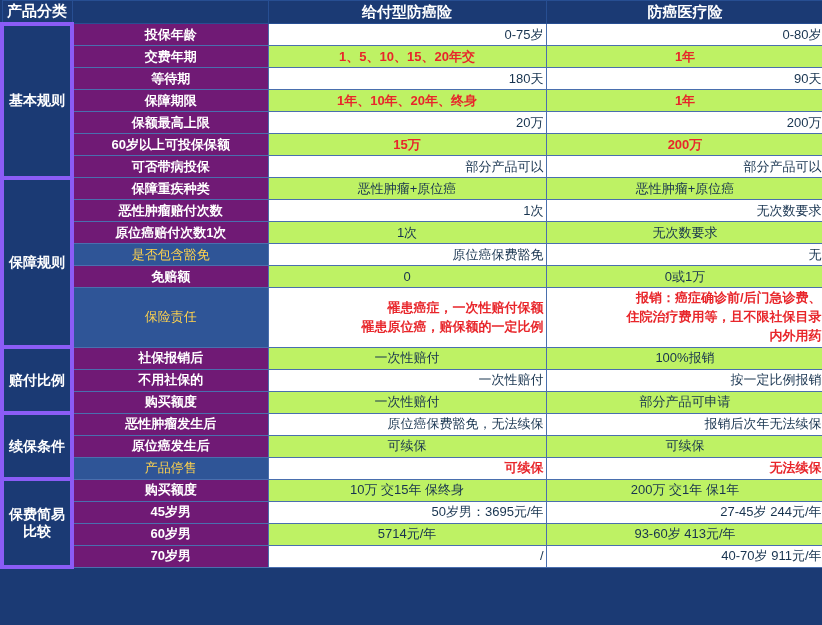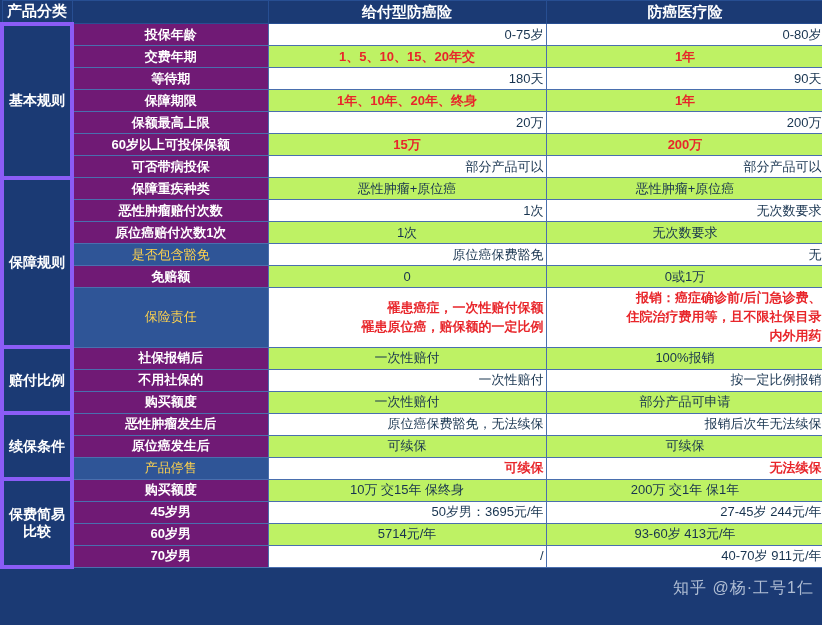"知乎 @杨·工号1仁" div.wm { html: <div>知乎 @杨·工号1仁</div> -> none }
